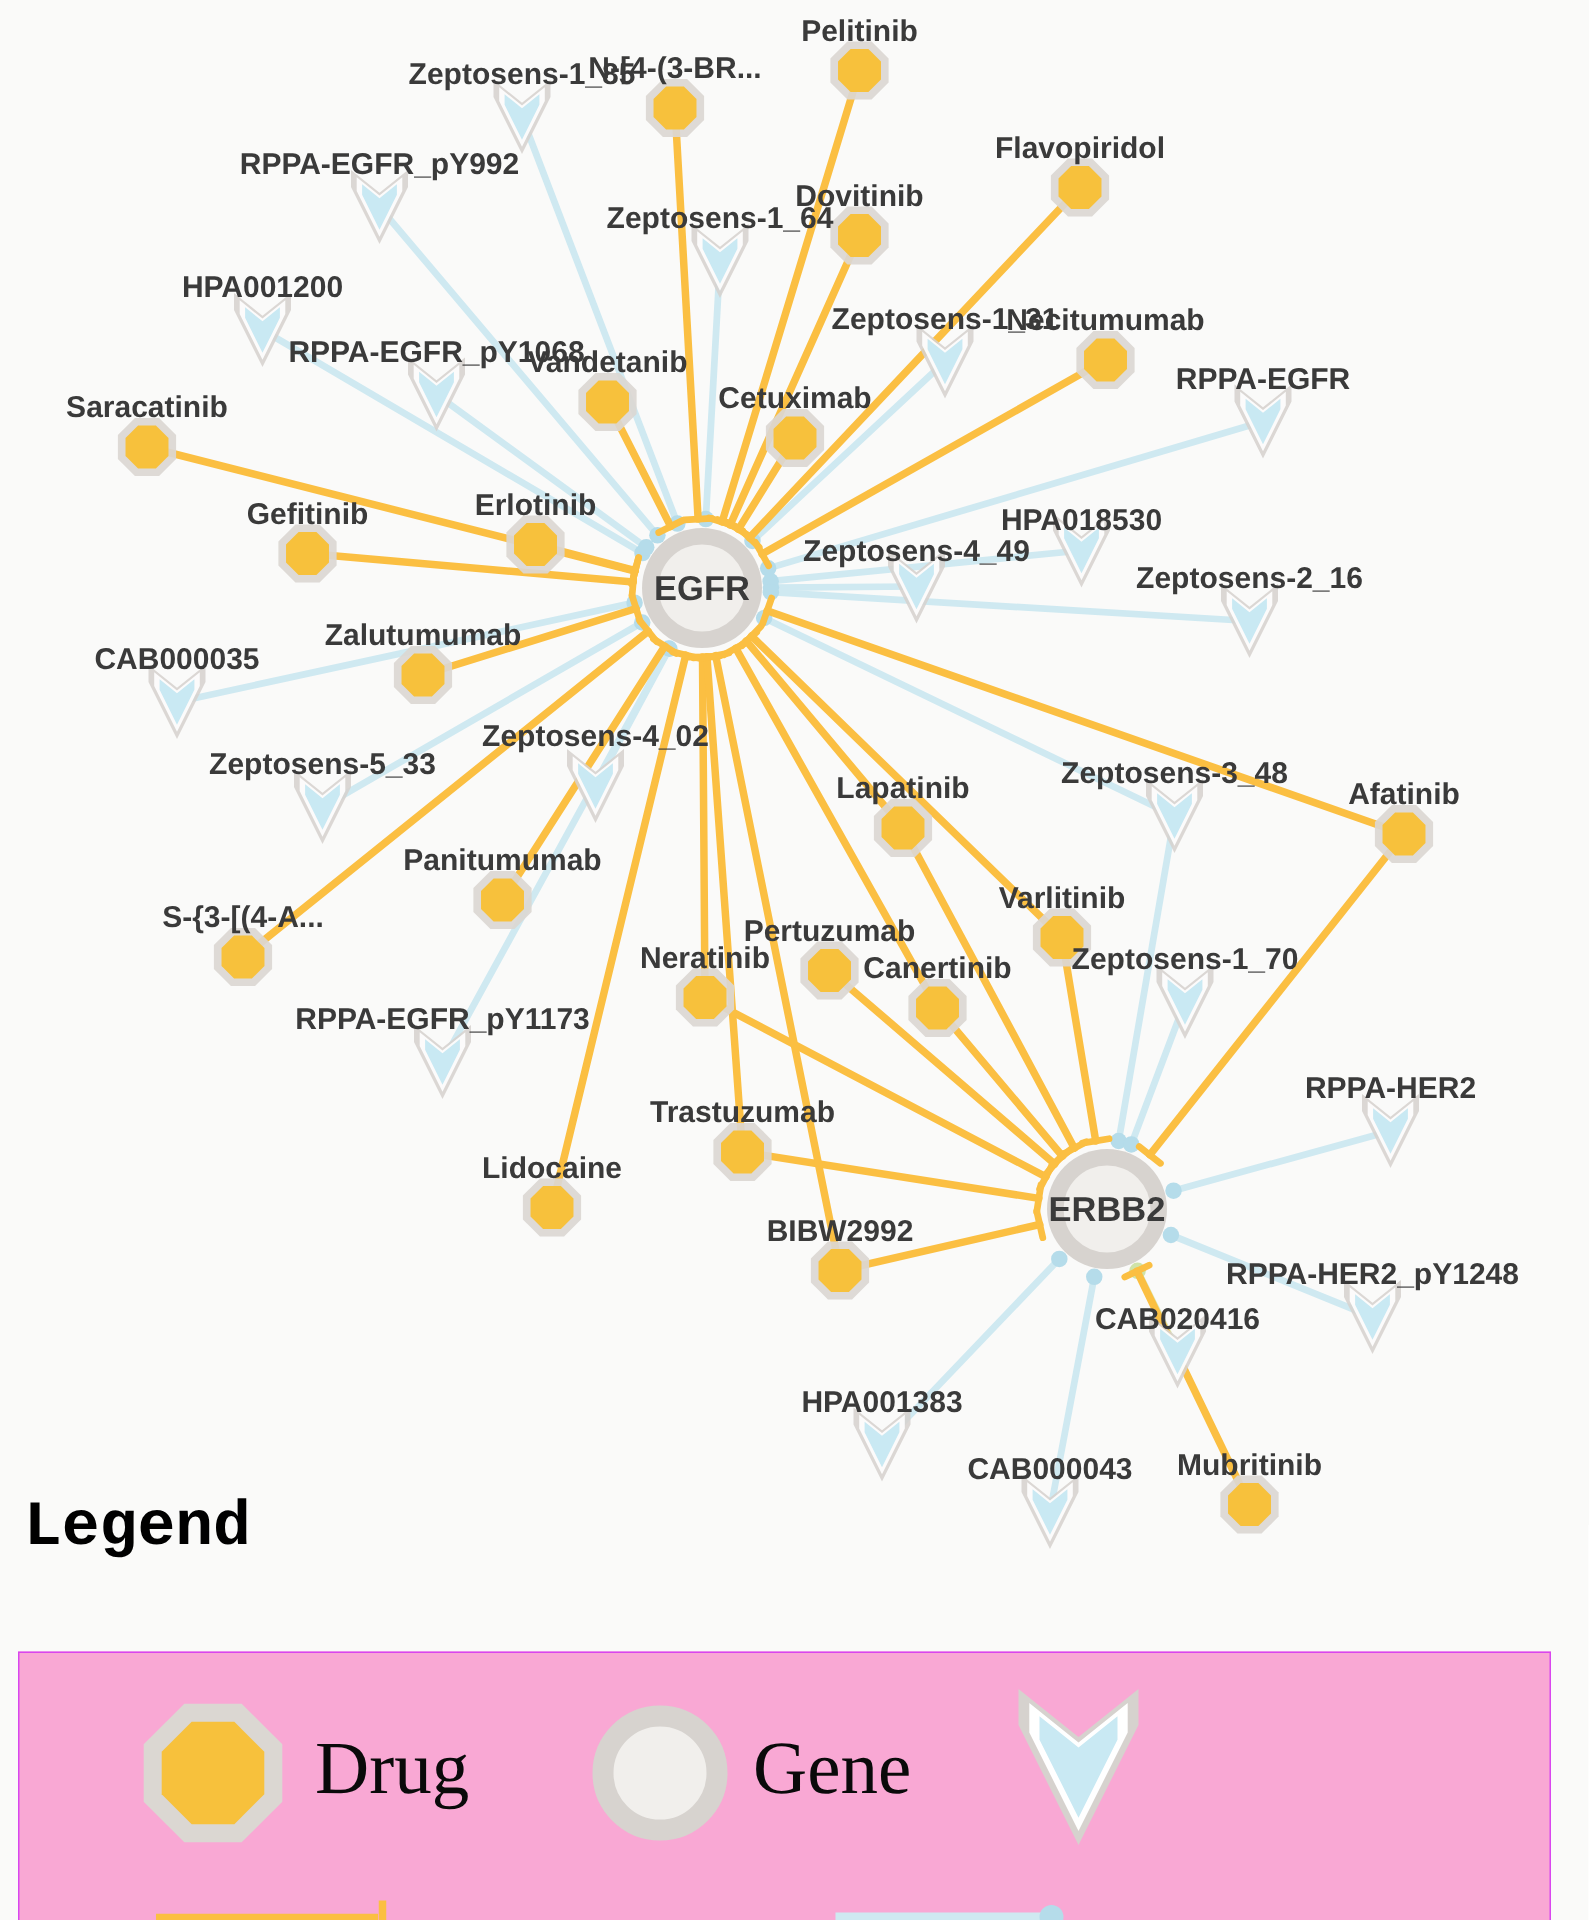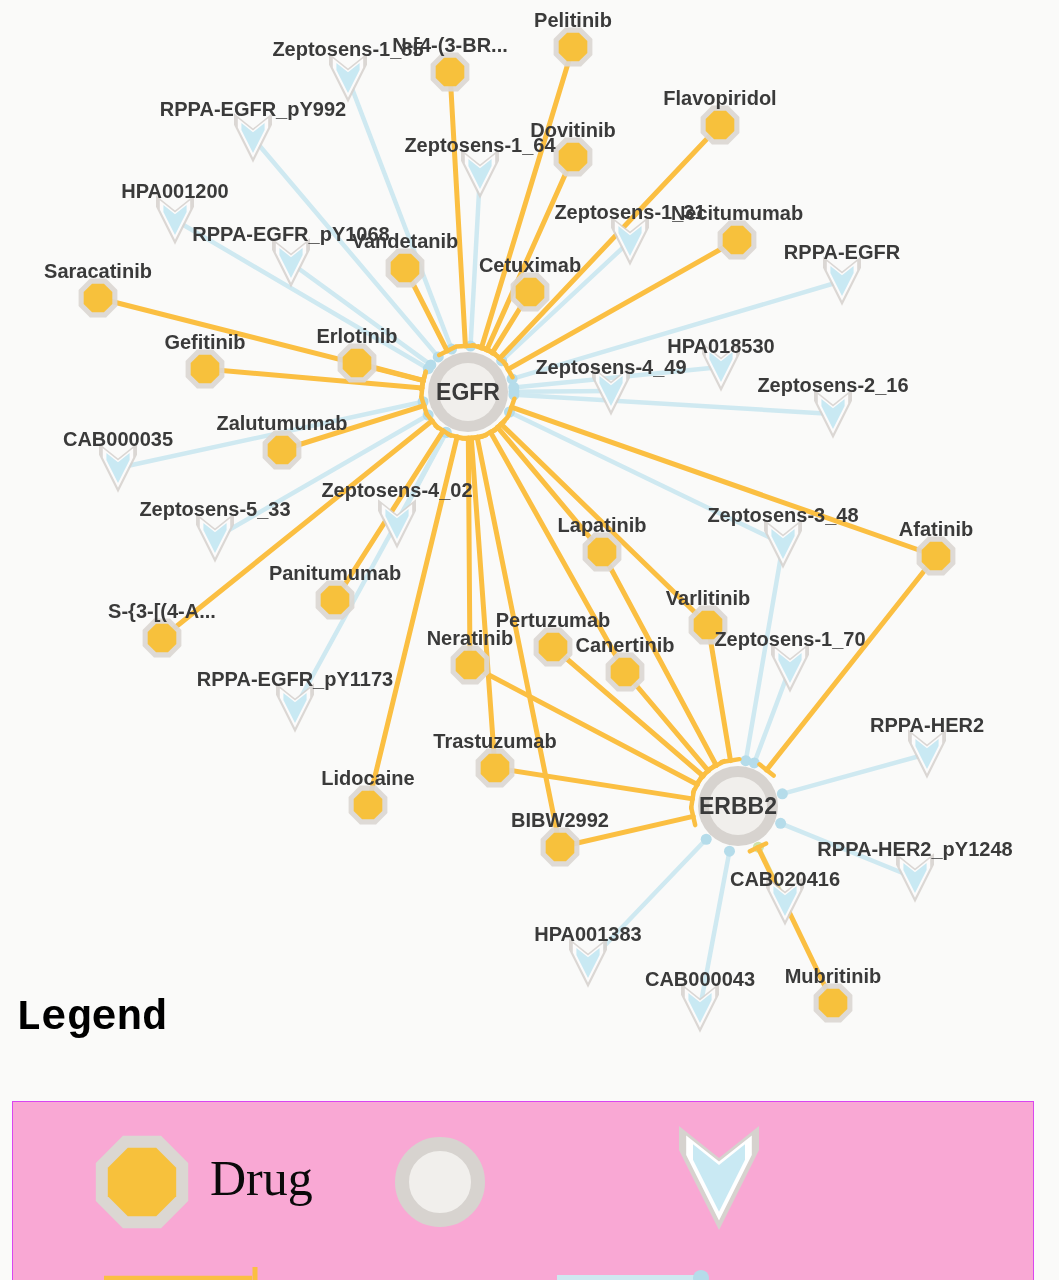"Gene" div.ltext { html: none -> <div>Gene</div> }
